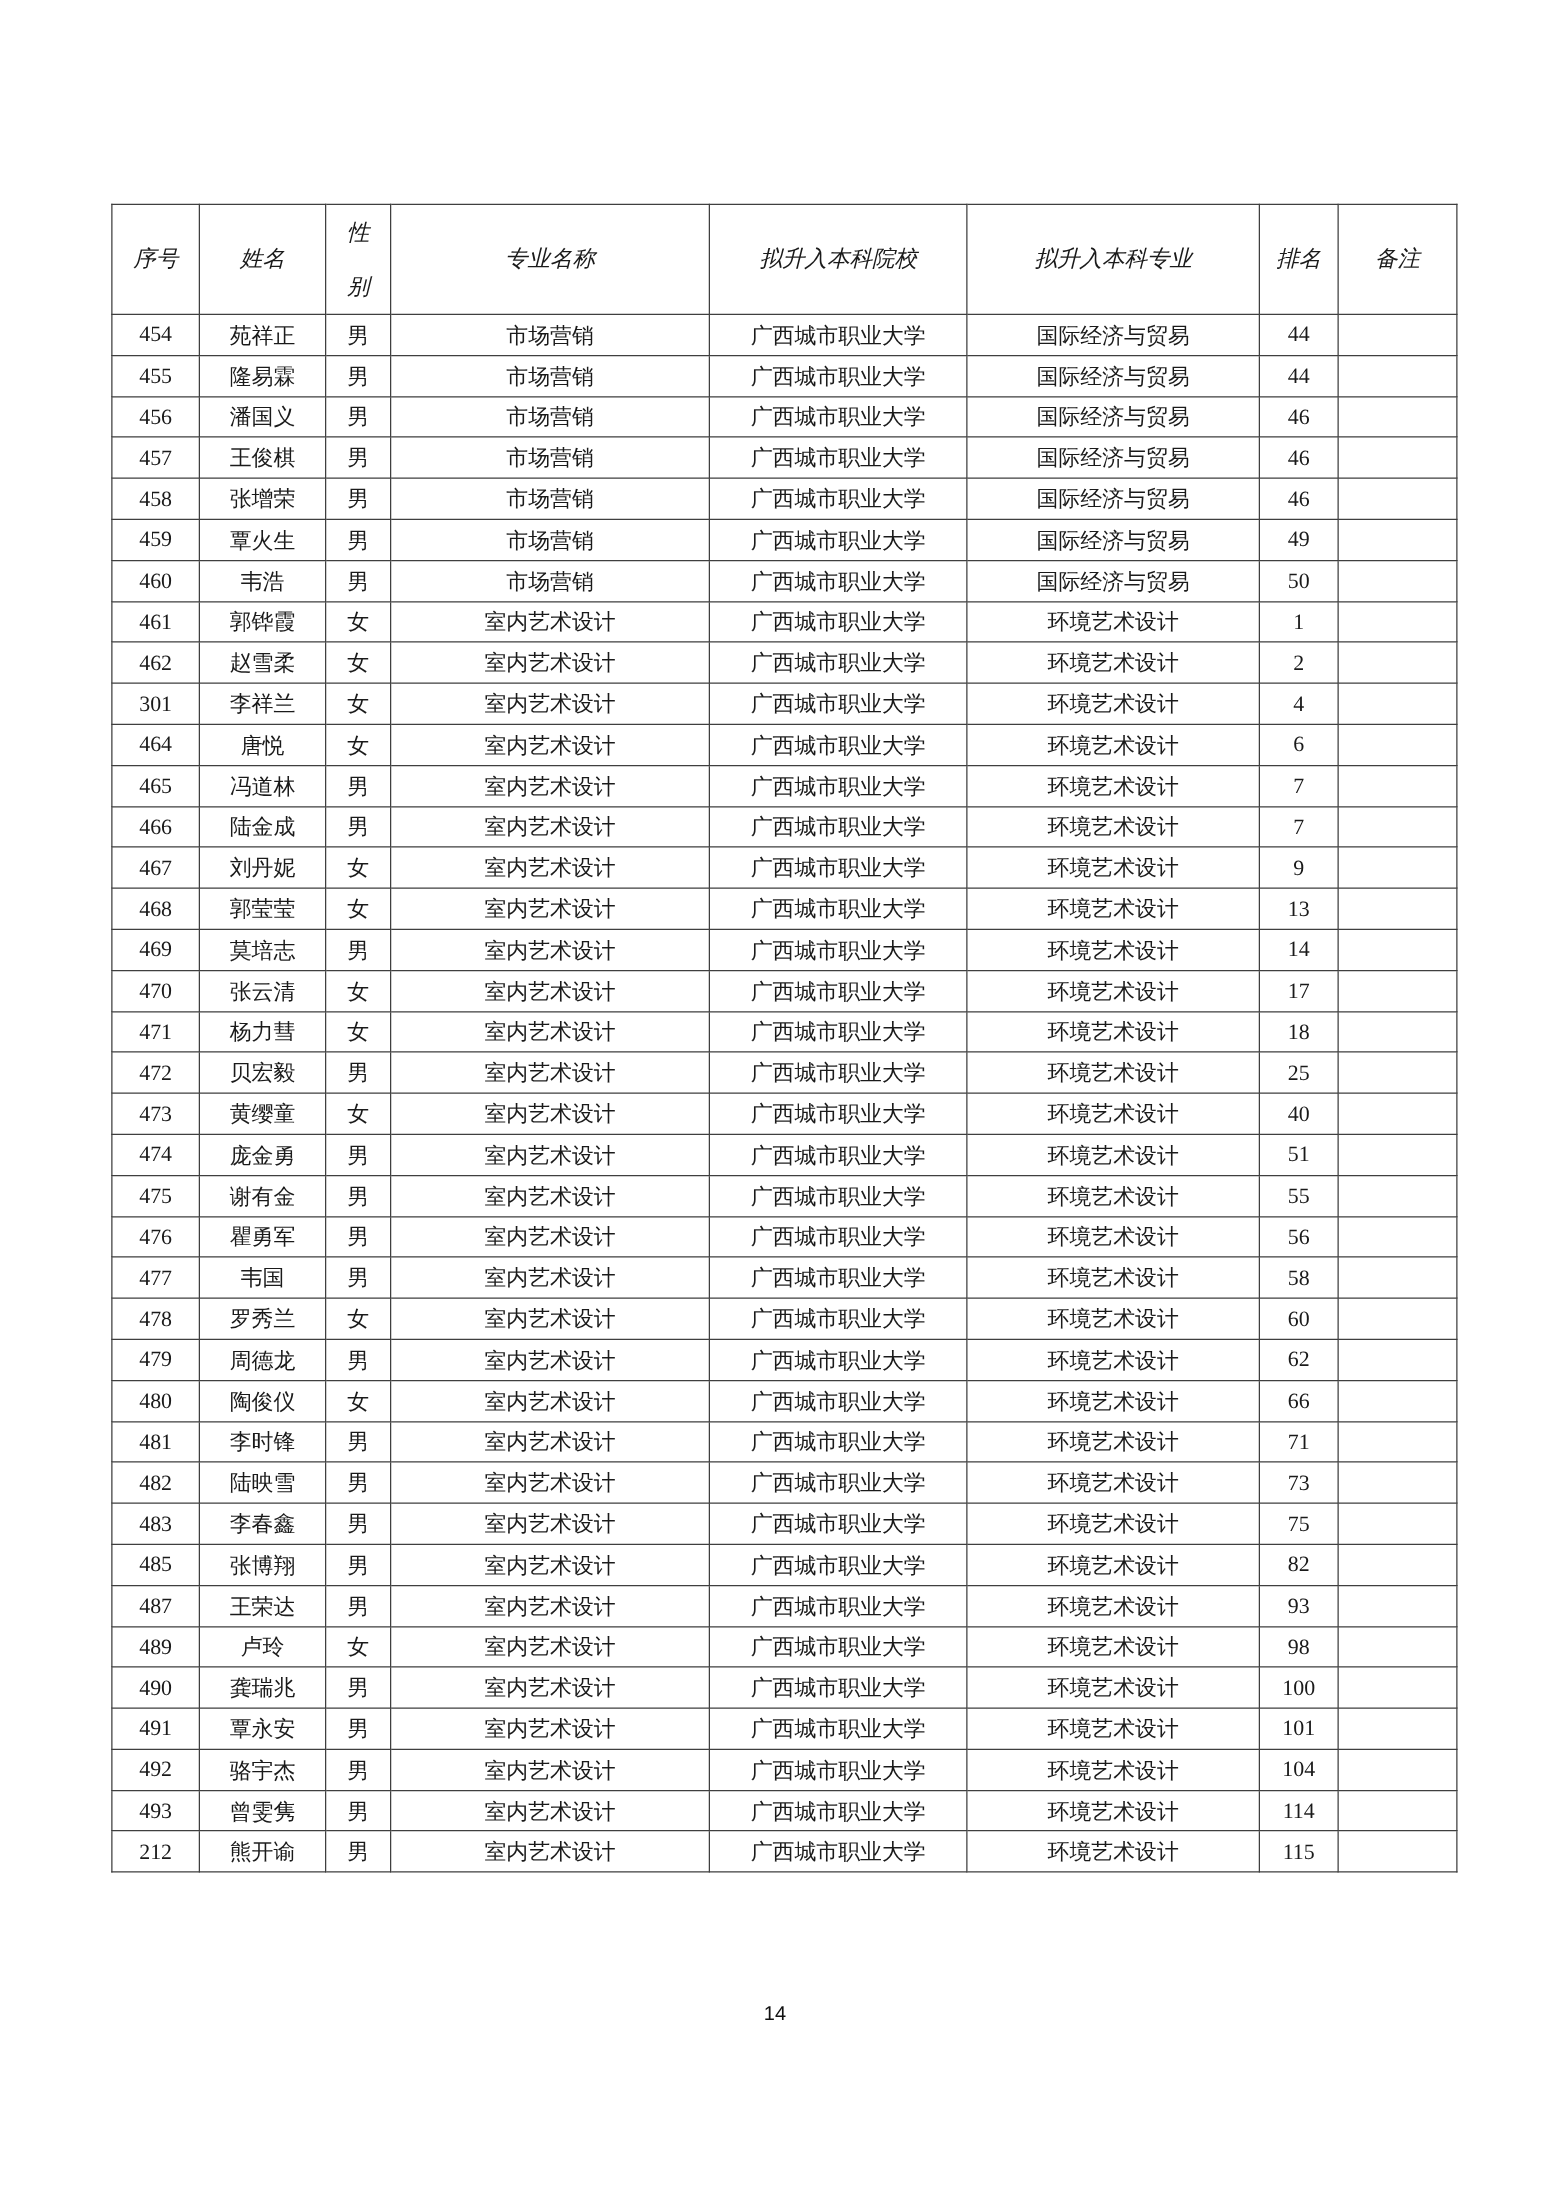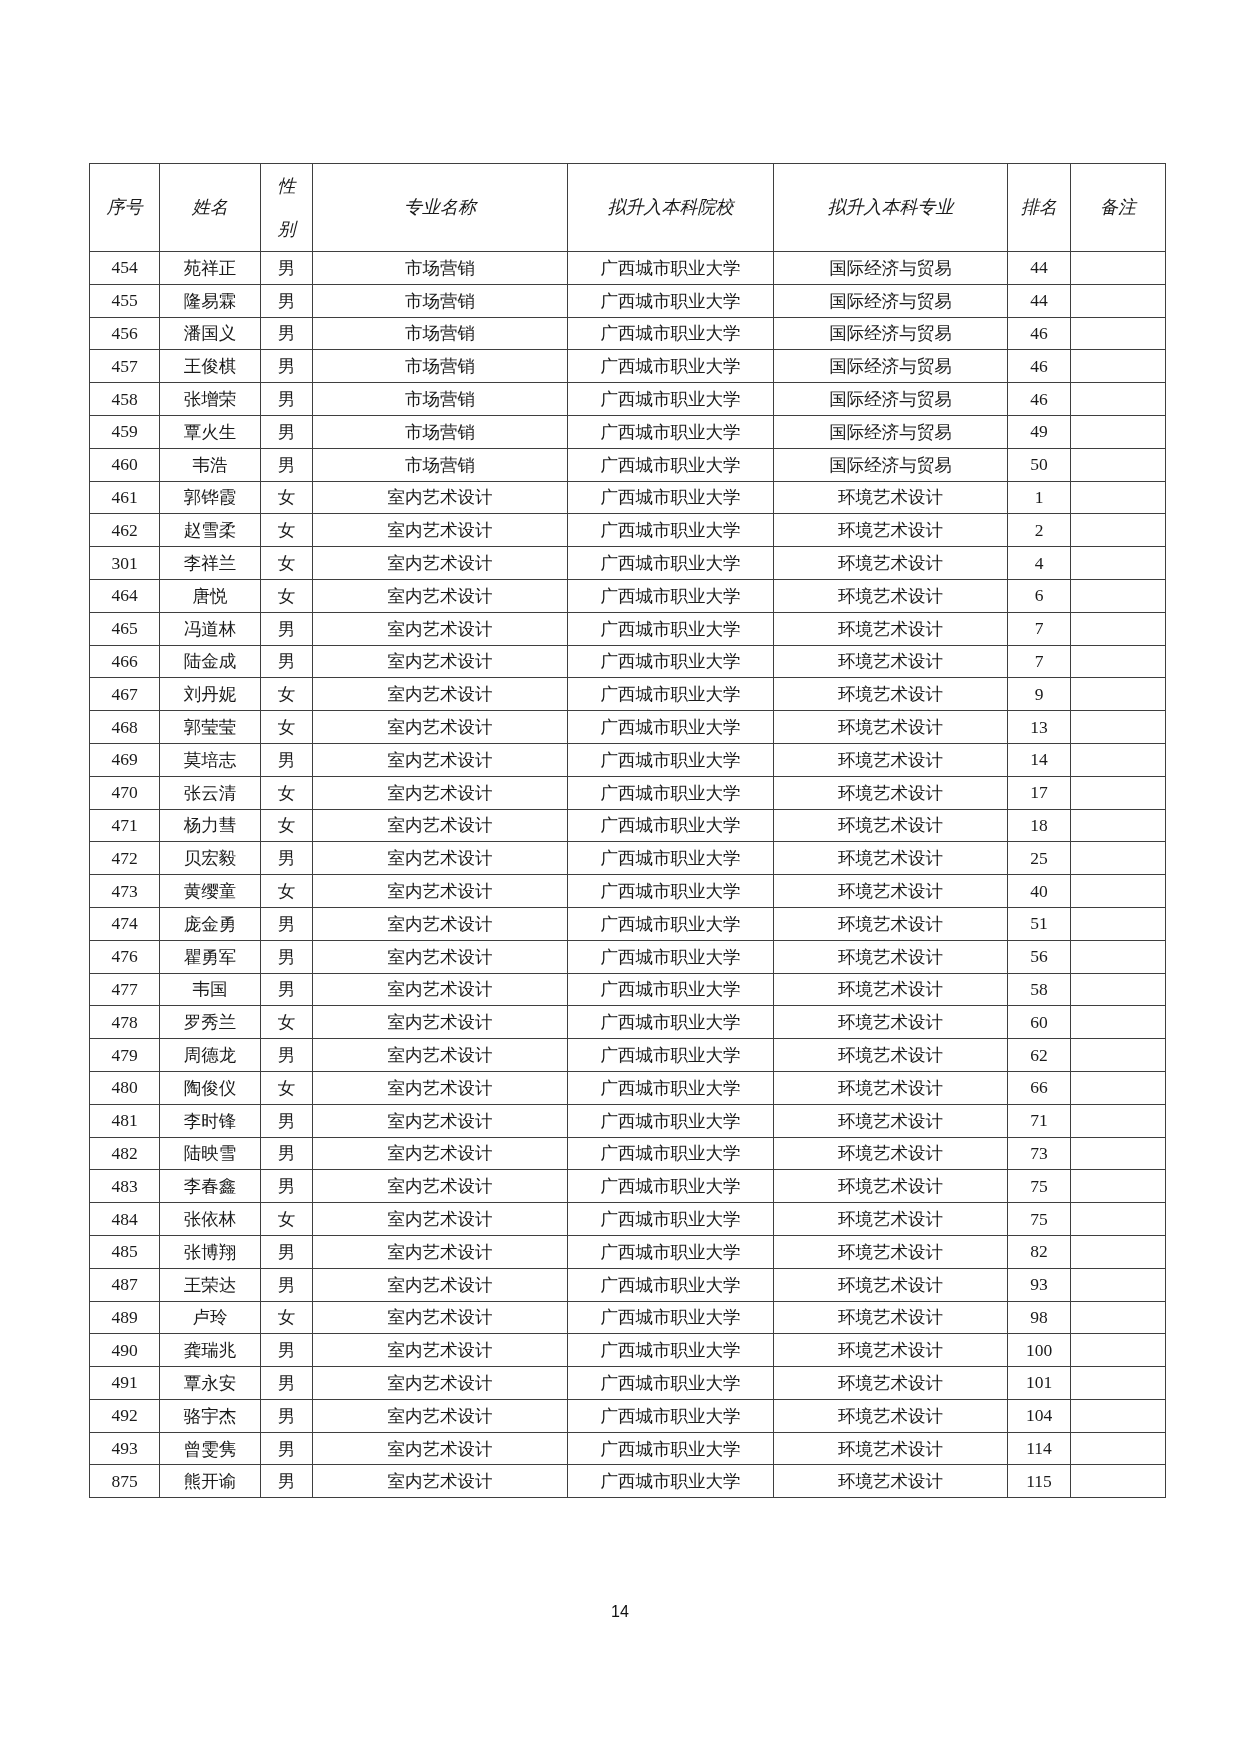"475" tr { html: none -> <tr> <td>475</td> <td>谢有金</td> <td>男</td> <td>室内艺术设计</td> <td>广西城市职业大学</td> <td>环境艺术设计</td> <td>55</td> <td></td> </tr> }
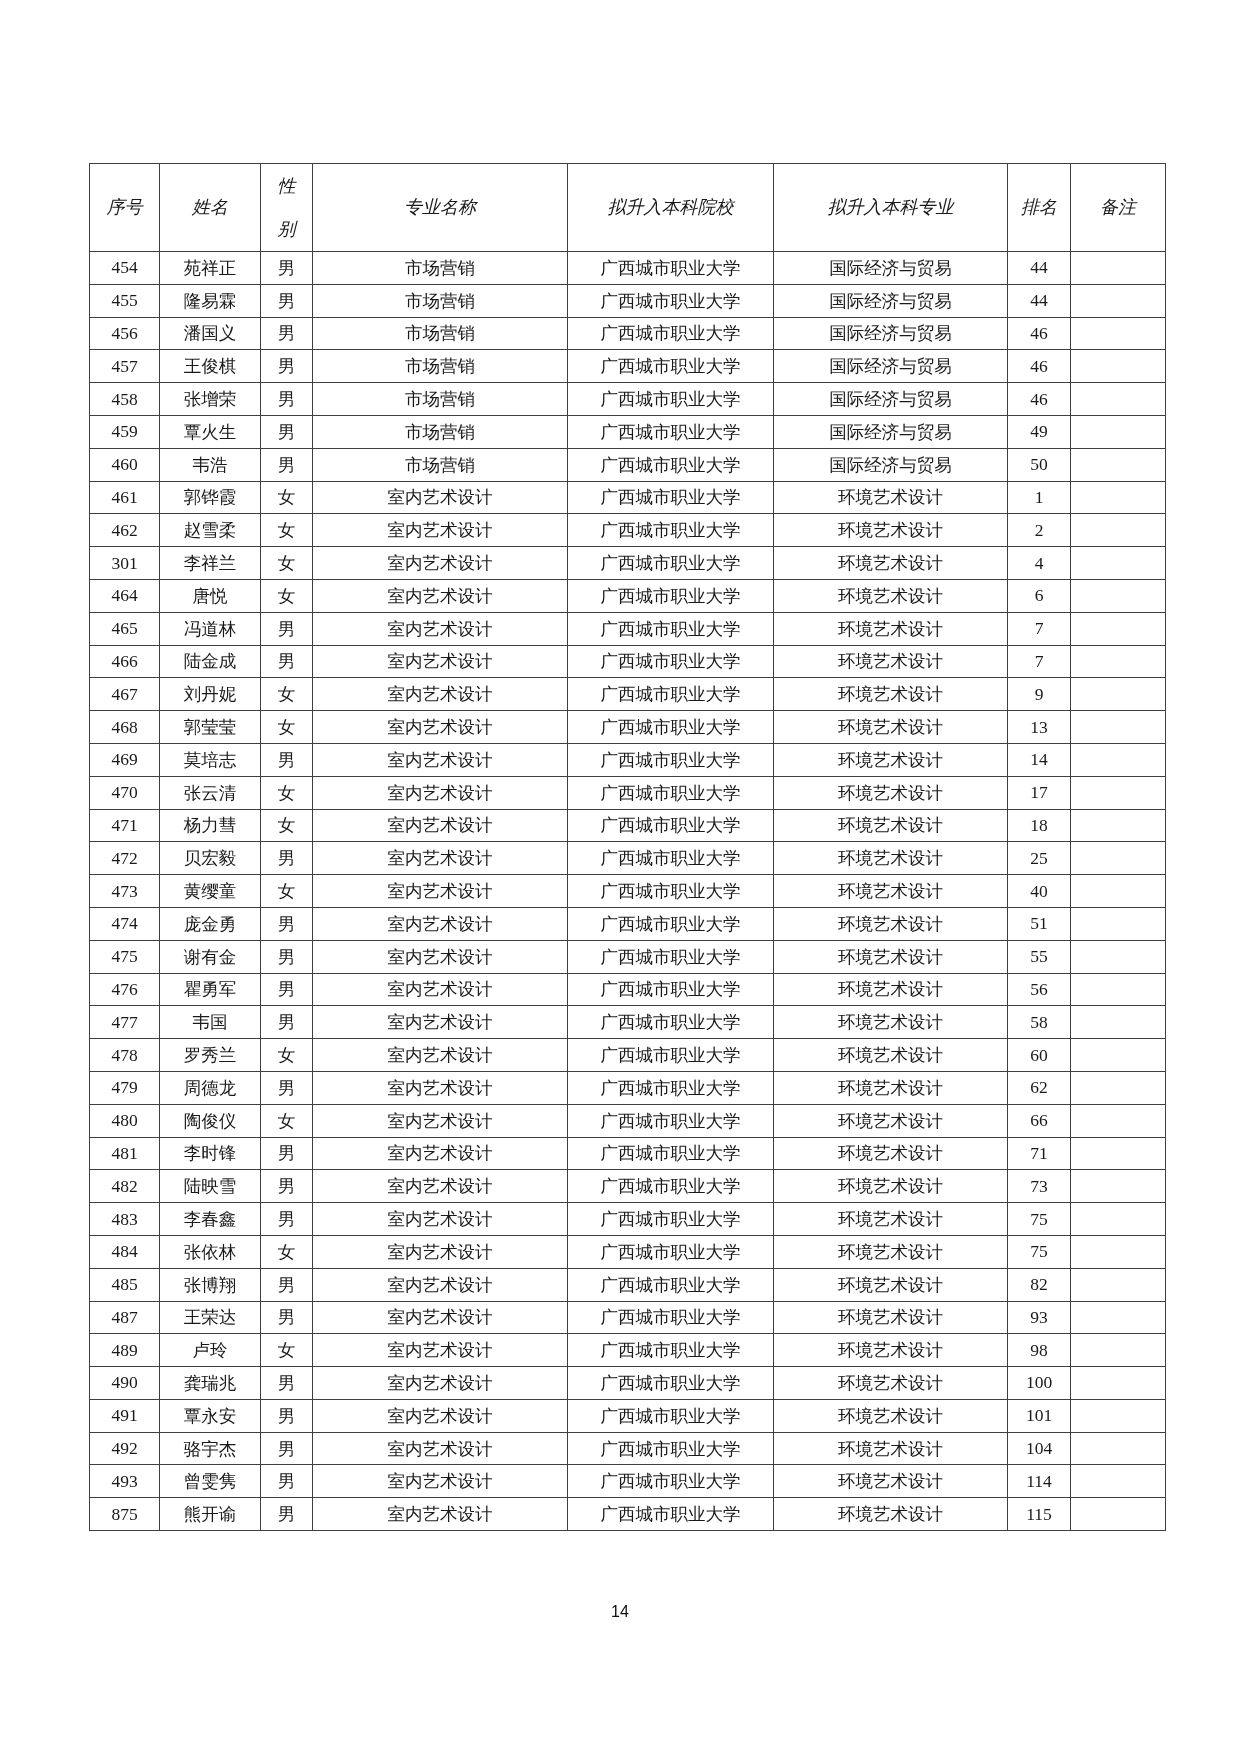"484" tr { html: <tr> <td>484</td> <td>张依林</td> <td>女</td> <td>室内艺术设计</td> <td>广西城市职业大学</td> <td>环境艺术设计</td> <td>75</td> <td></td> </tr> -> none }
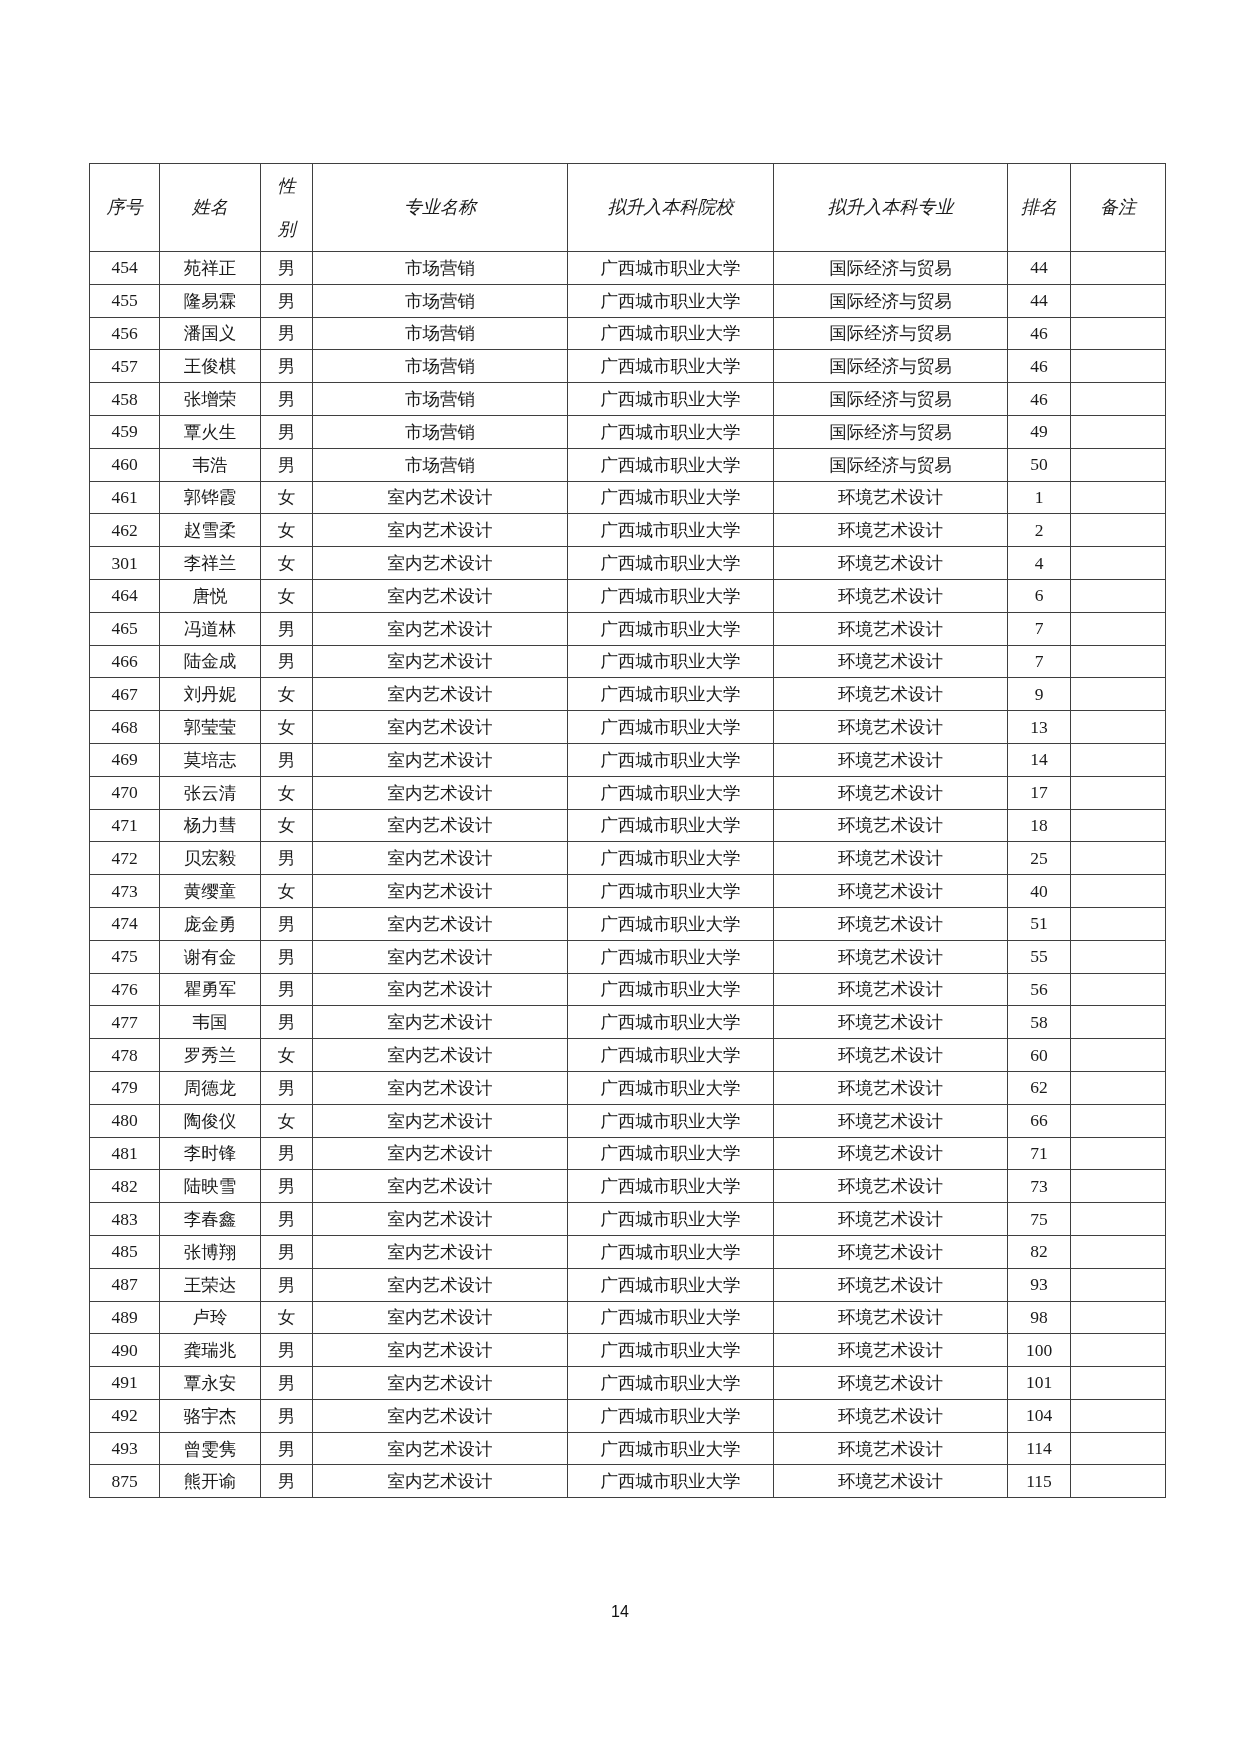"875" td { text: 875 -> 212 }
